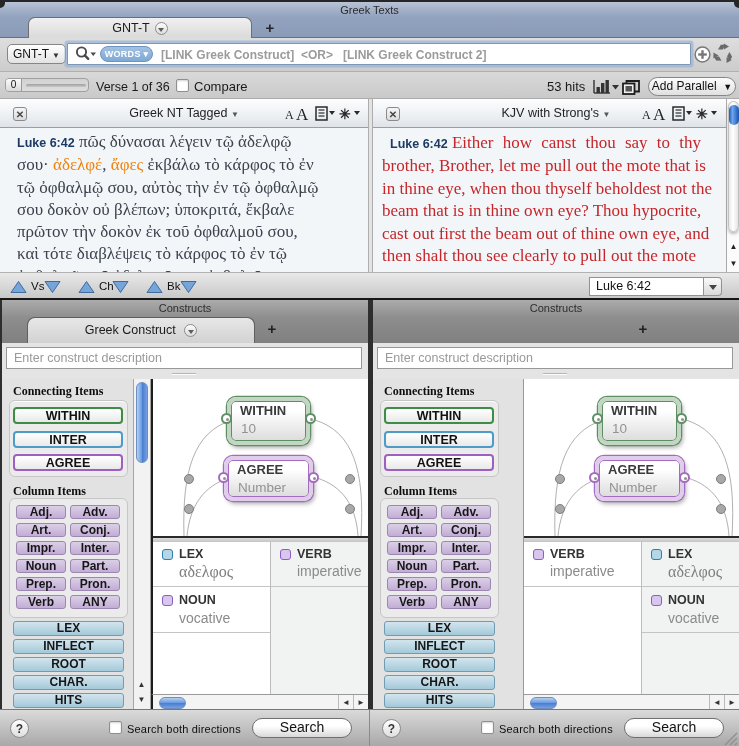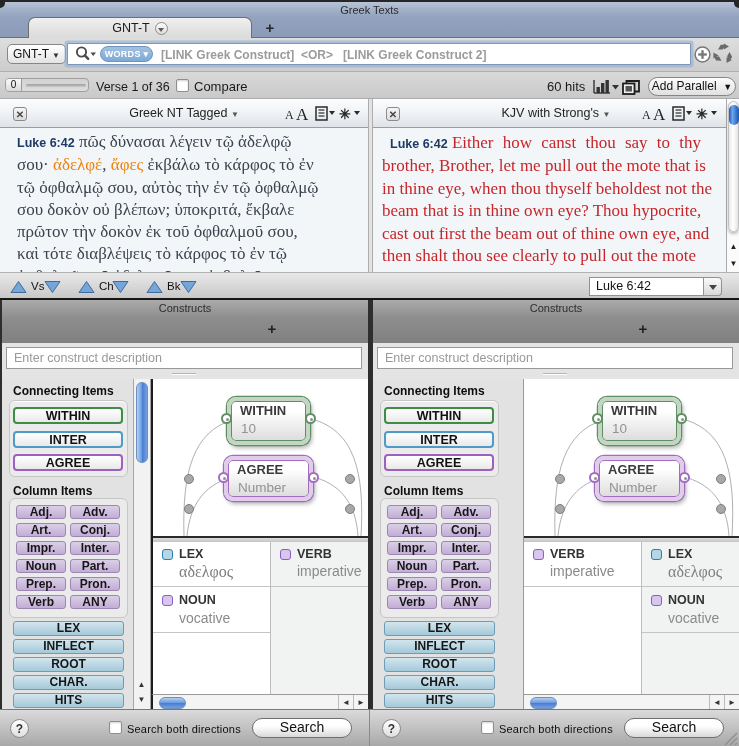"60 hits" div.abs { text: 60 -> 53 }
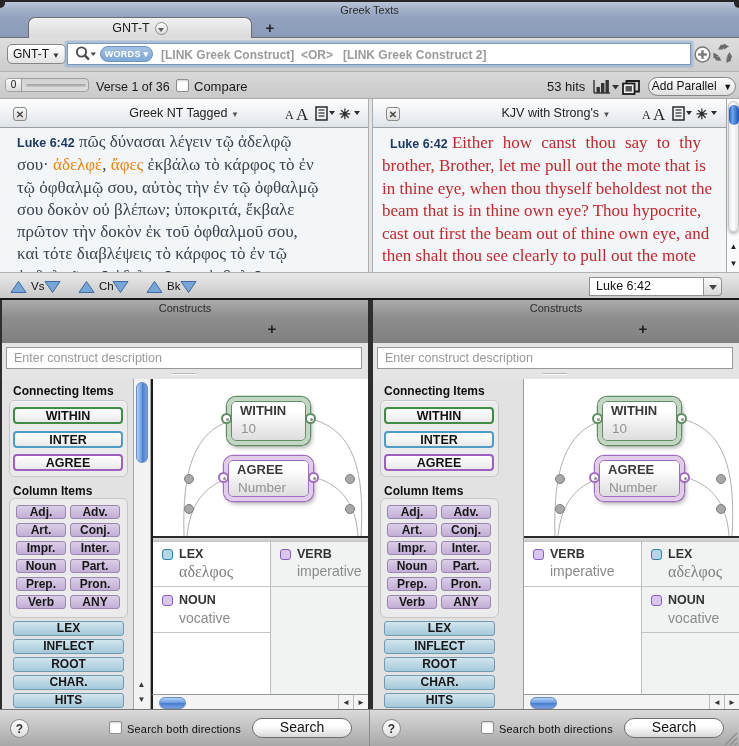"Greek Construct" div.ctab { html: none -> <div>Greek Construct <span></span></div> }
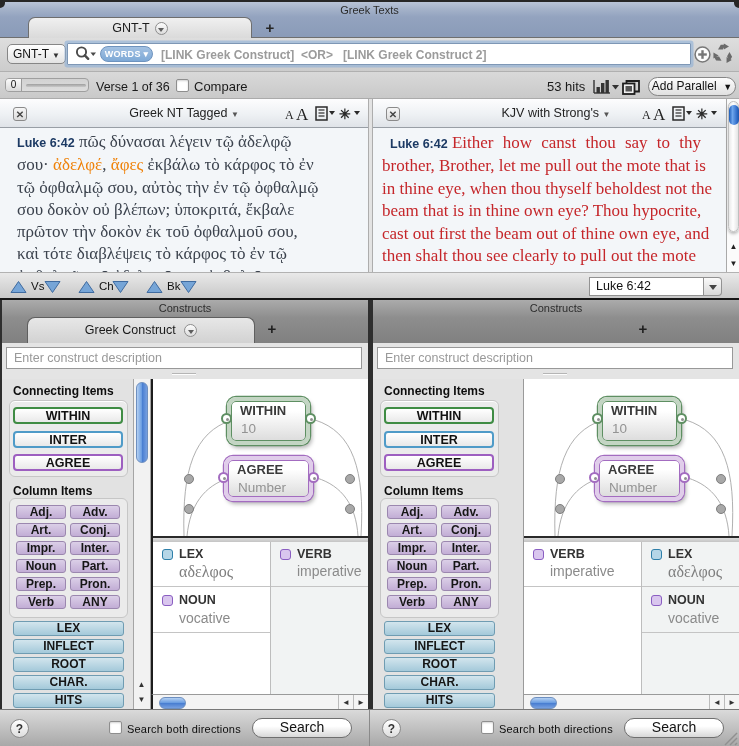"Connecting Items" .sideh { font-family: none -> Liberation Serif, serif }
